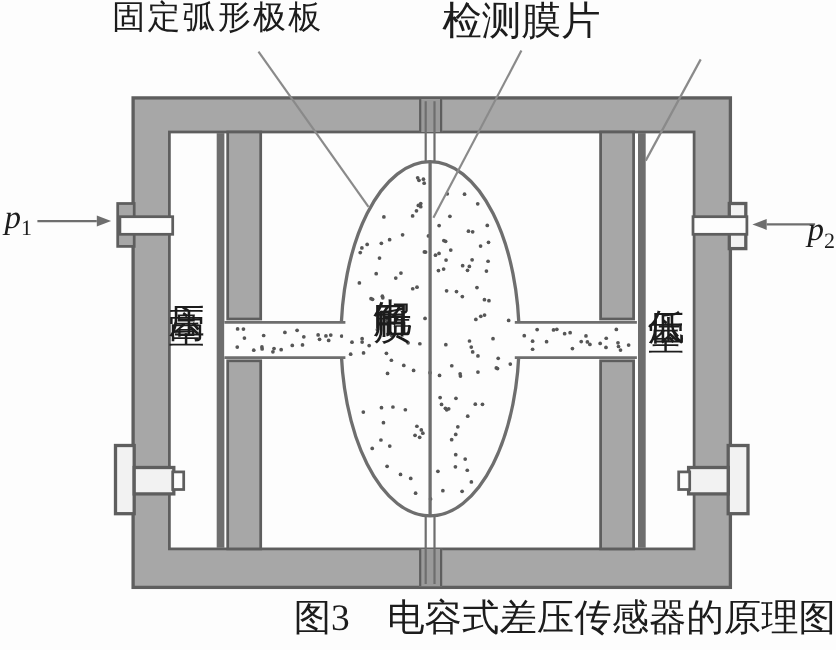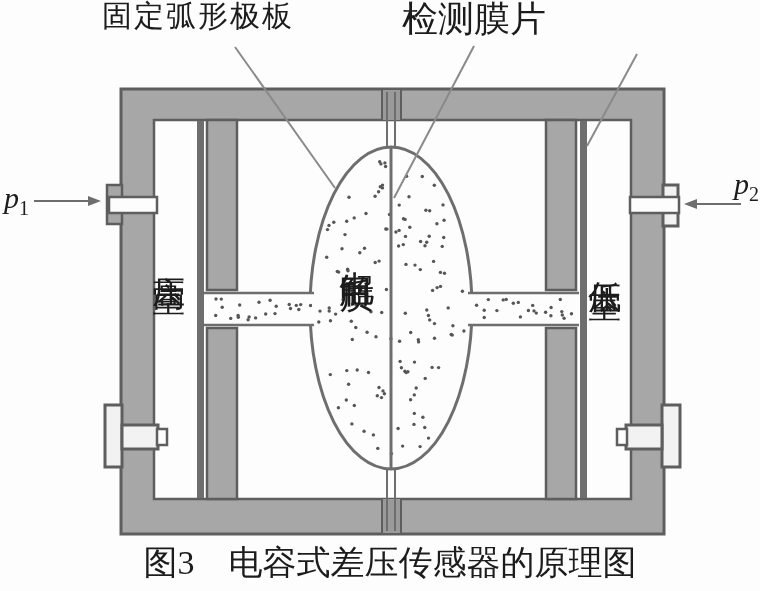"p2" .lbl-p2 { top: 168px -> 193px }
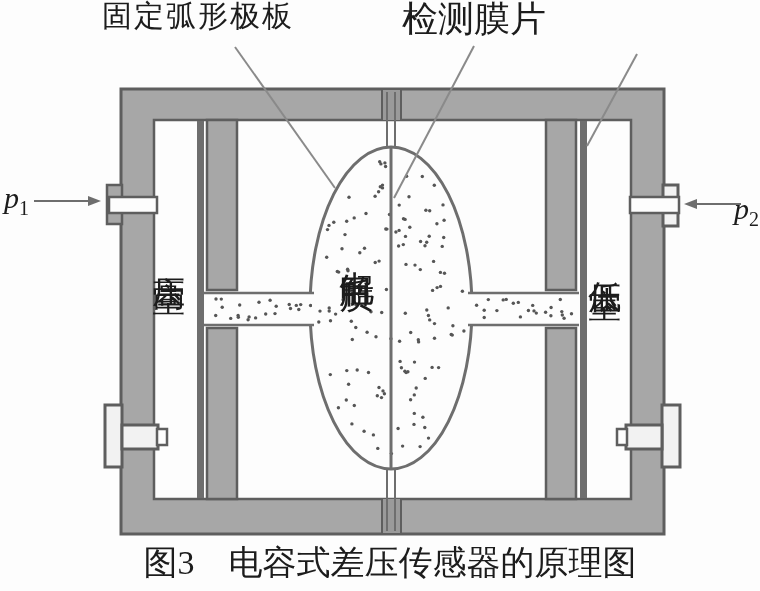"图3 电容式差压传感器的原理图" .lbl-caption { text-align: center -> right }
